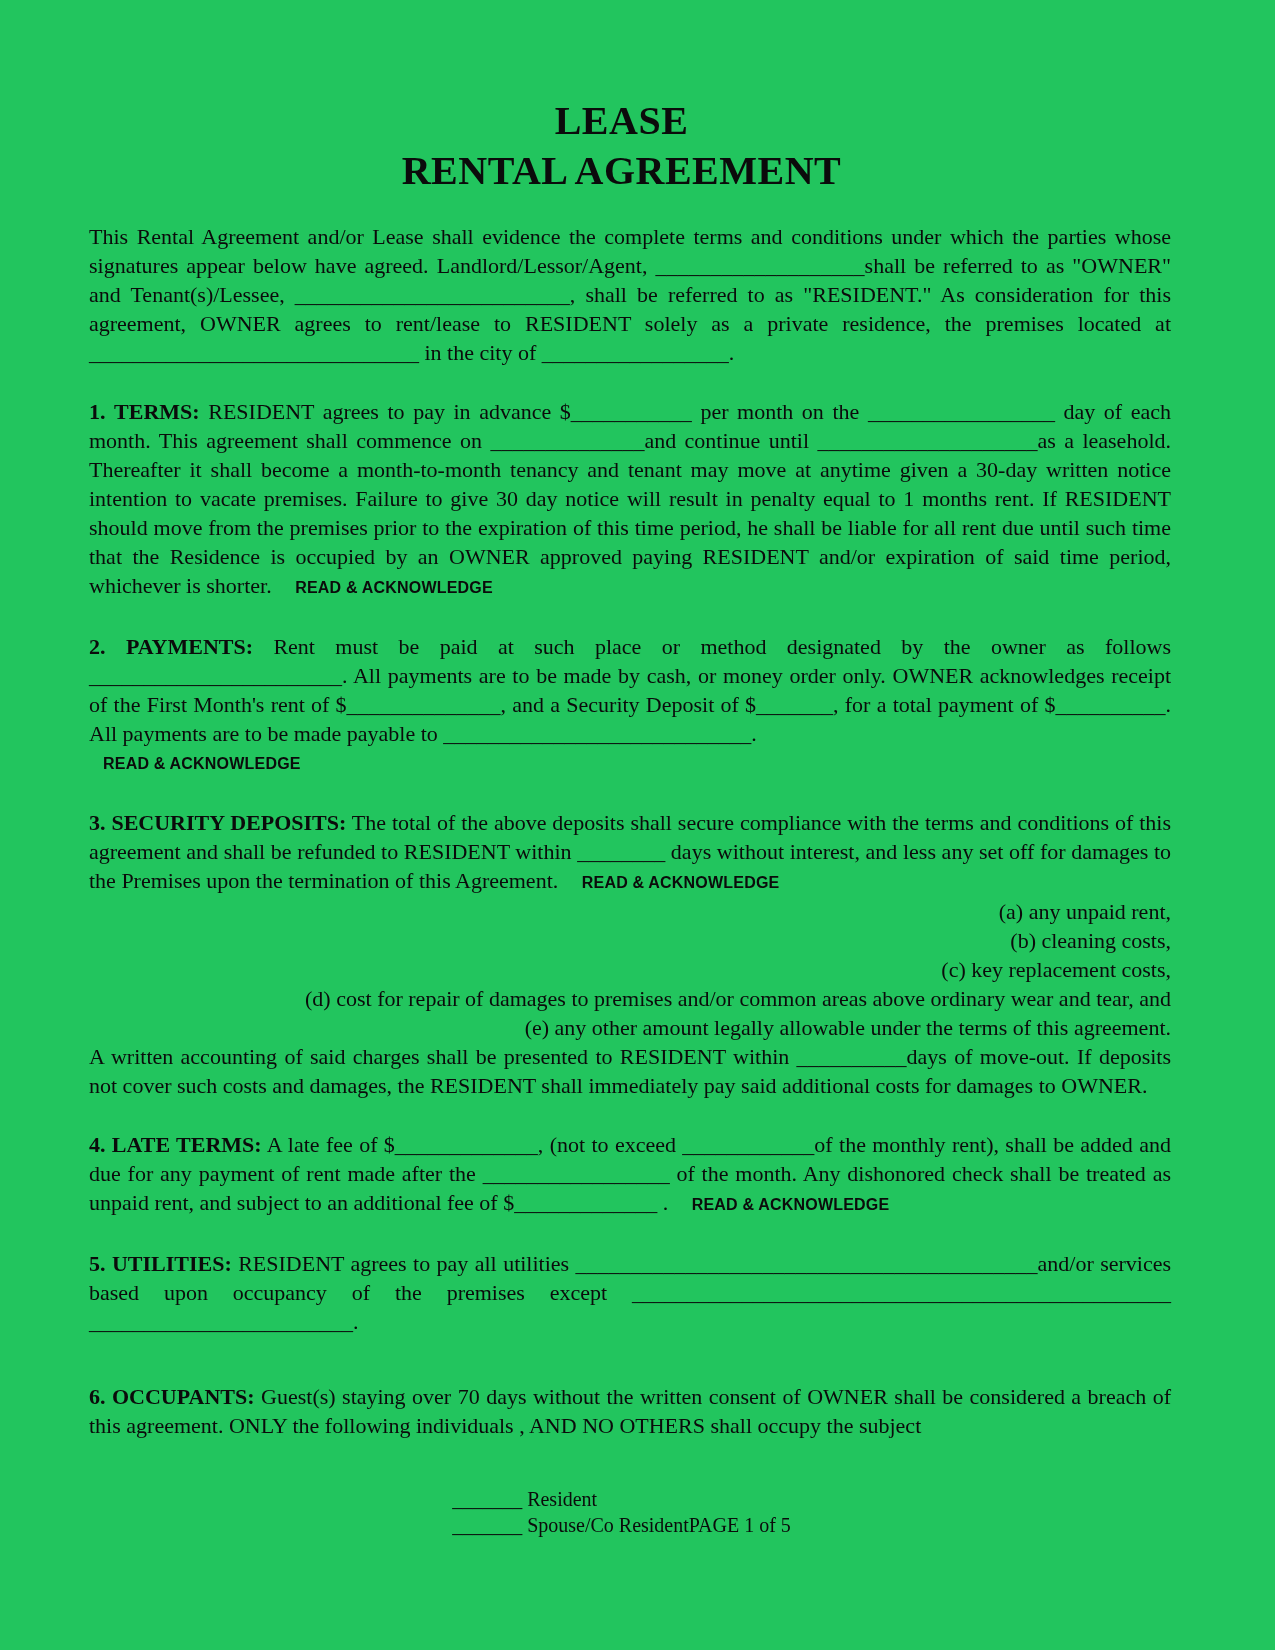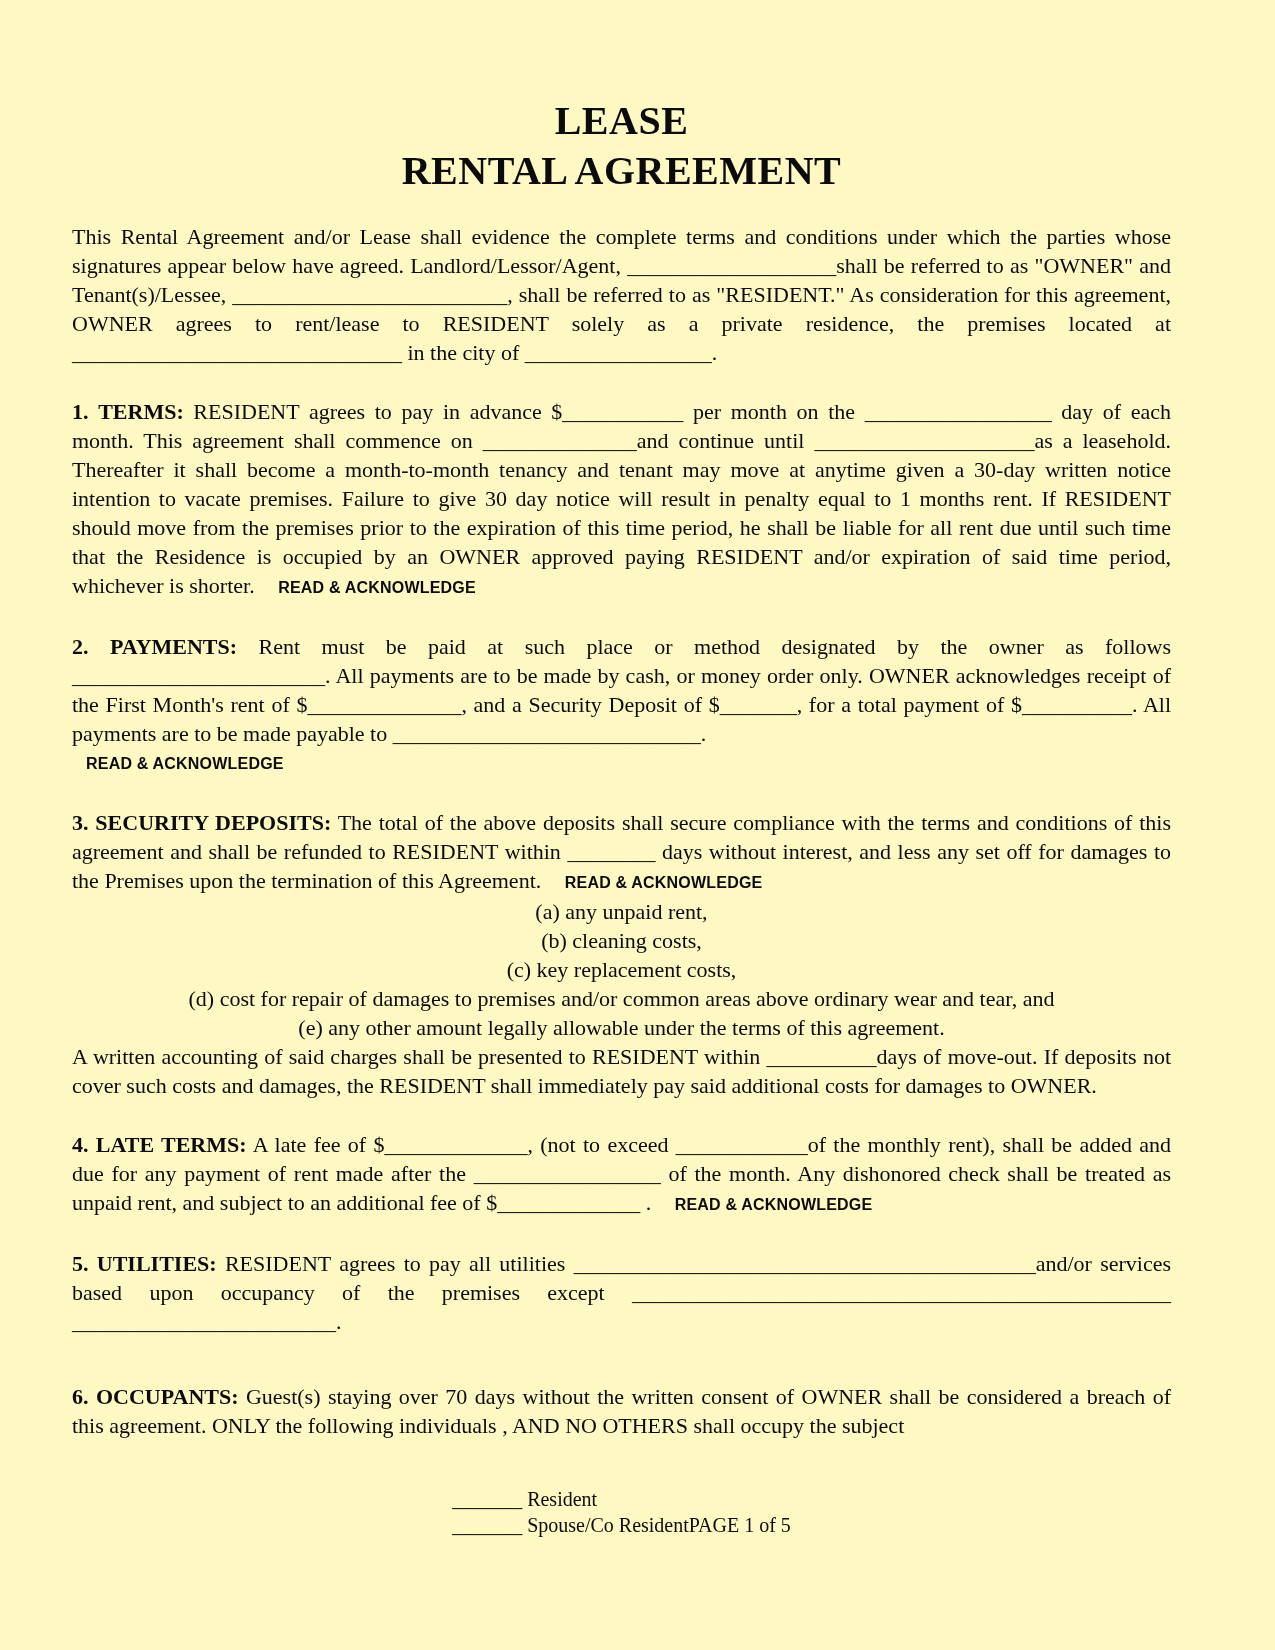"LEASE" .page { background: #fef9c3 -> #22c55e }
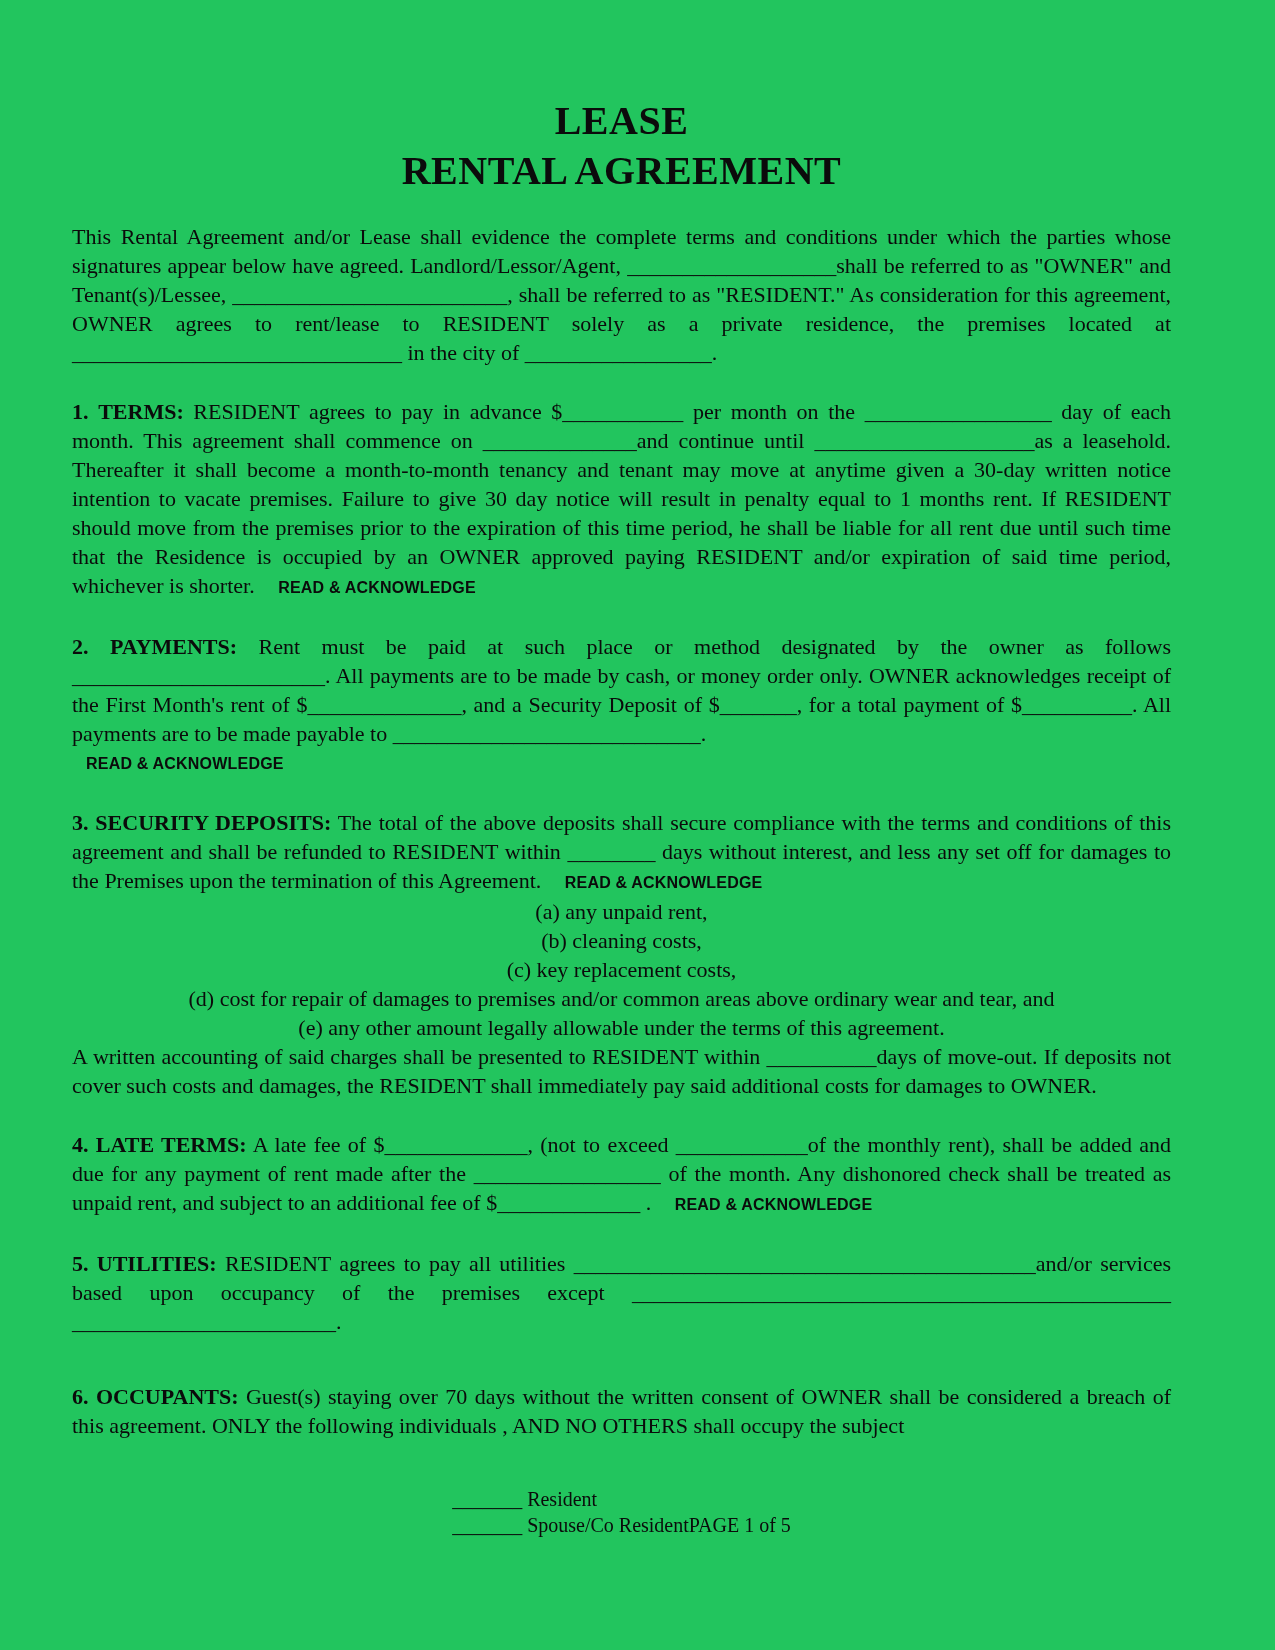"This Rental Agreement and/or Lease" .para { margin: 30px 0 0 0 -> 30px 0 0 17px }
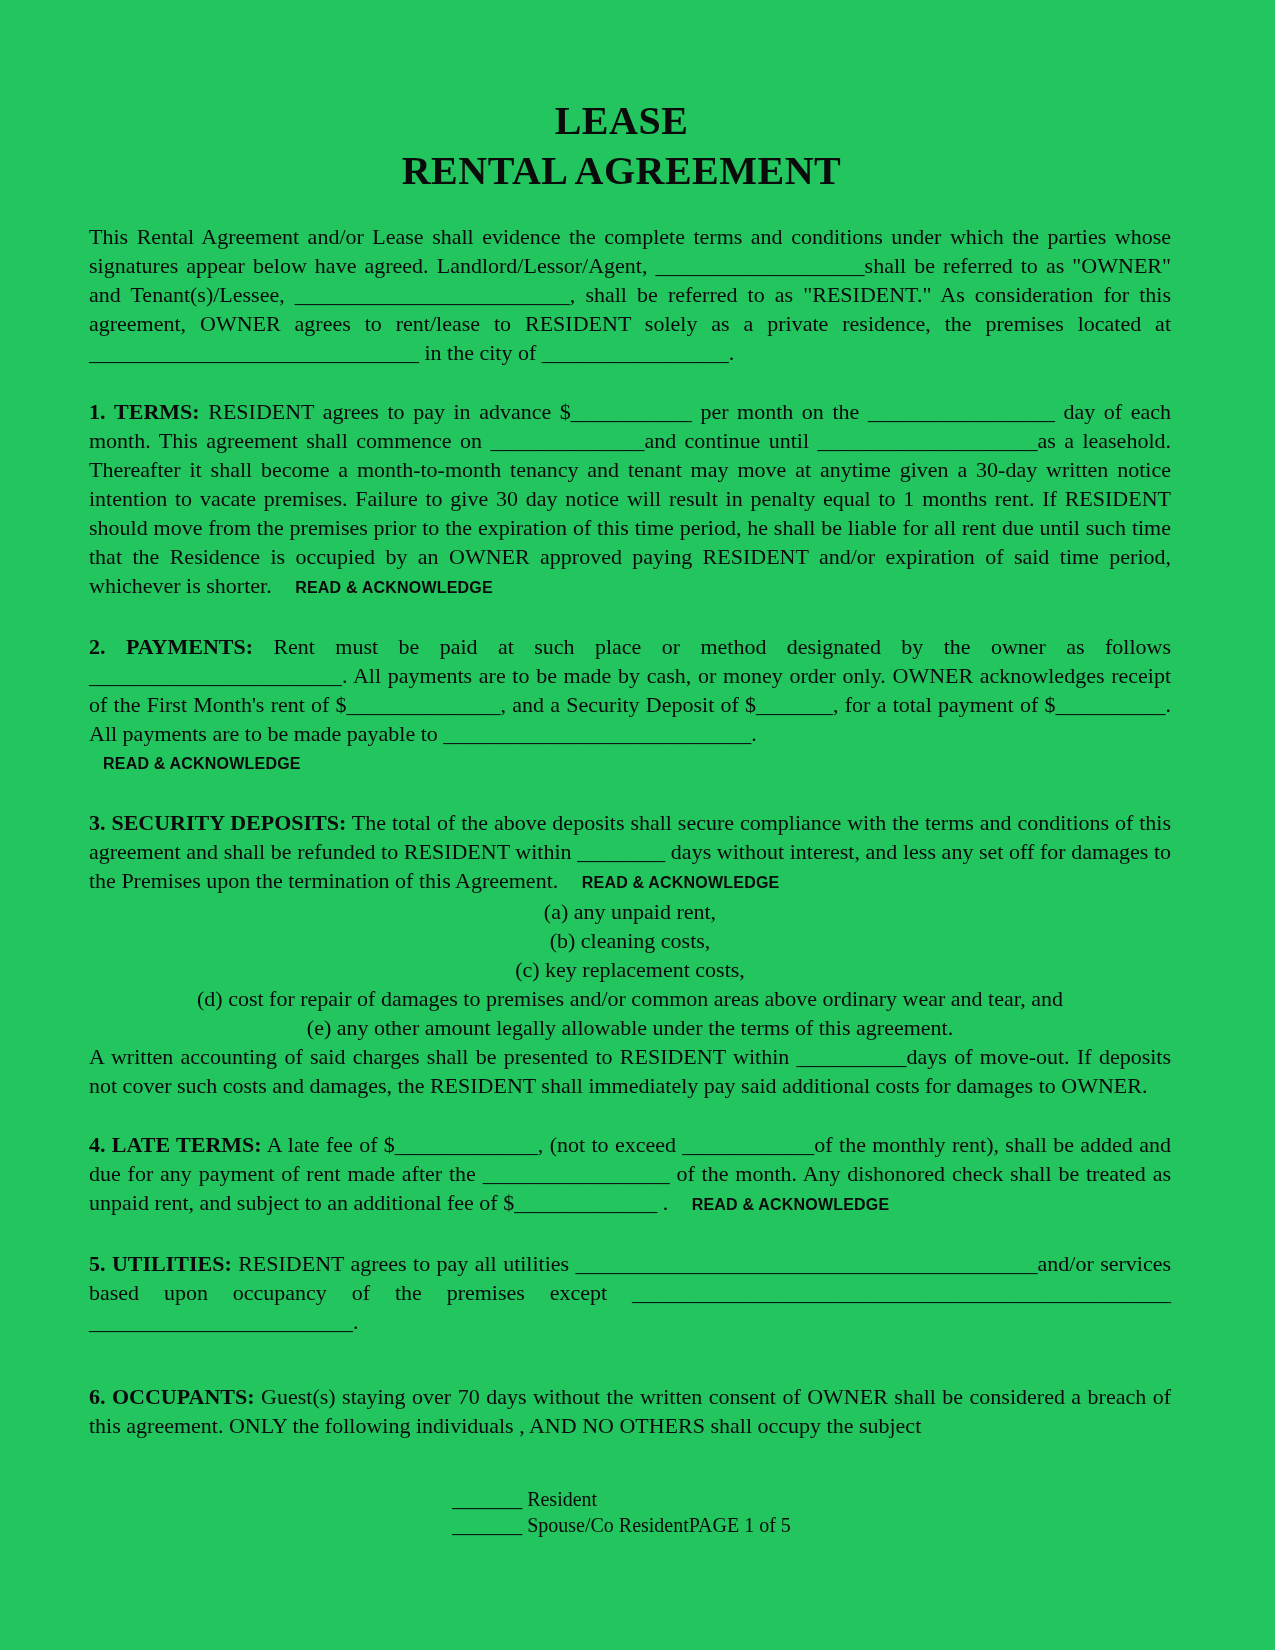"(a) any unpaid rent," .list div { text-align: center -> right }
